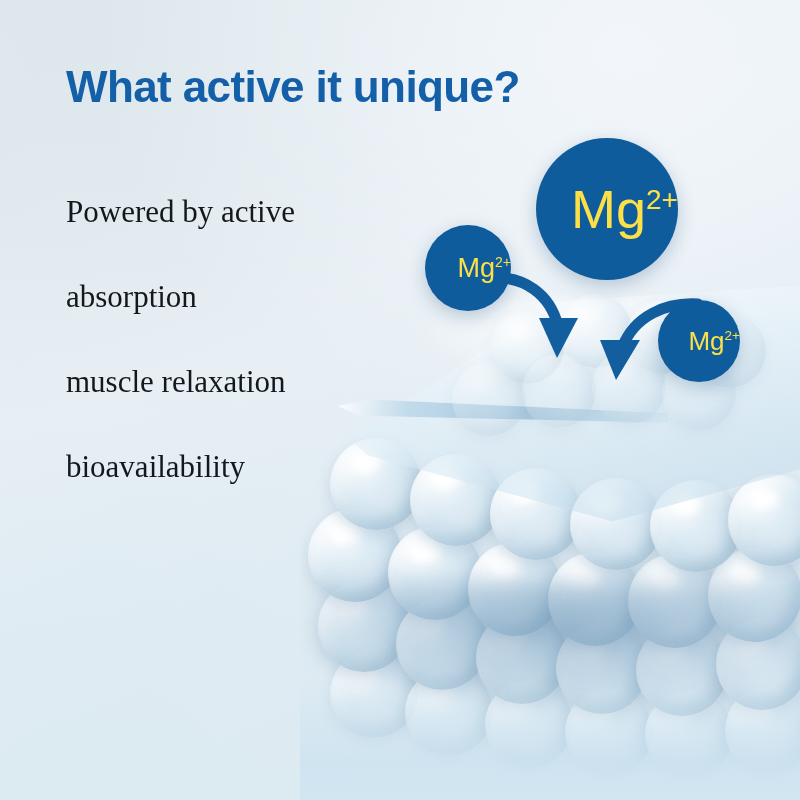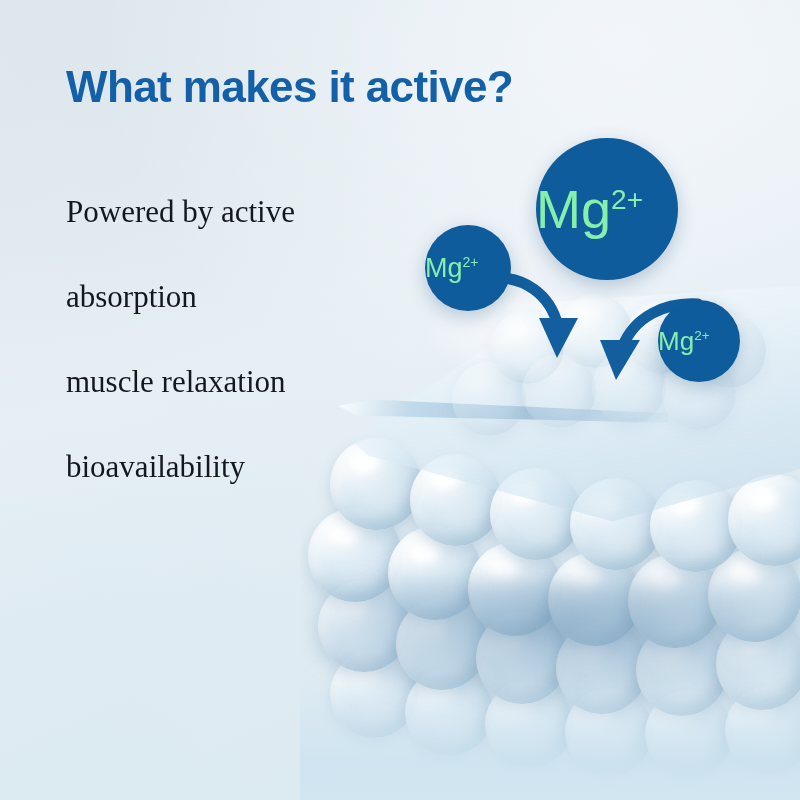"What makes it active?" div { text: makes it active -> active it unique }
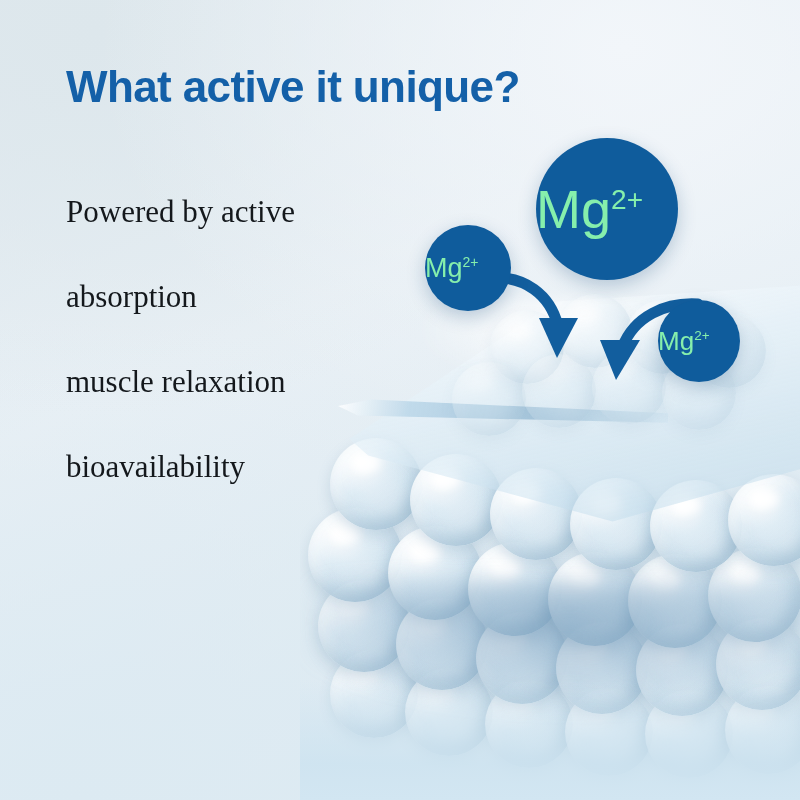"Mg2+" .ion { color: #86efac -> #fde047; justify-content: flex-start -> flex-end }
